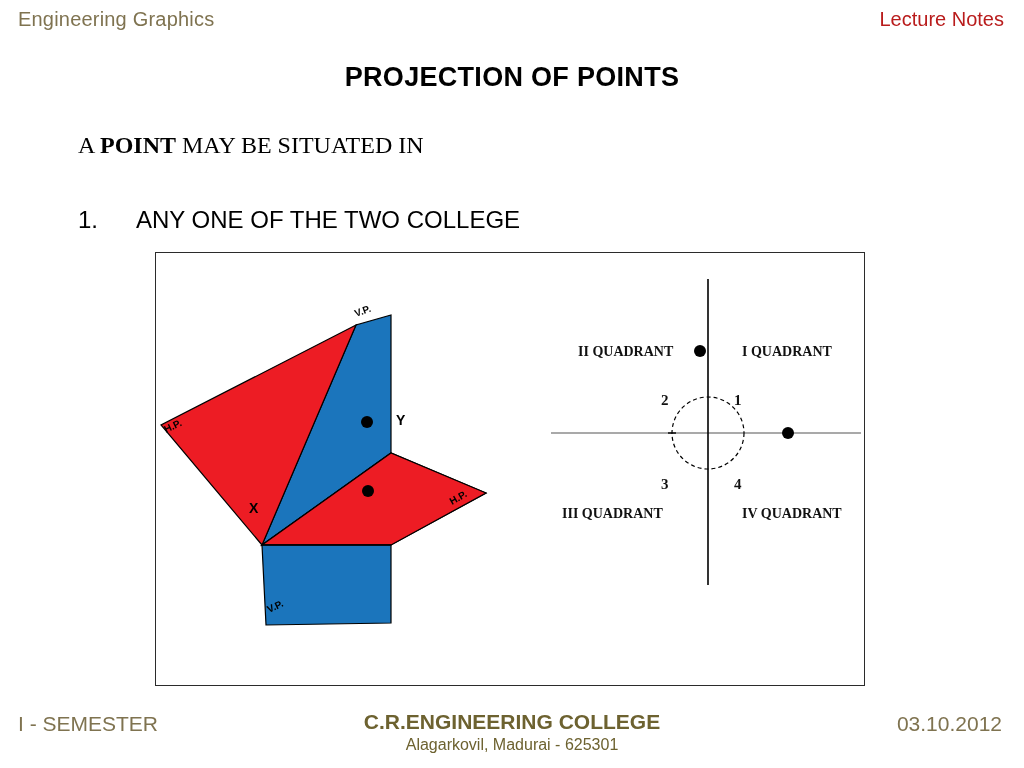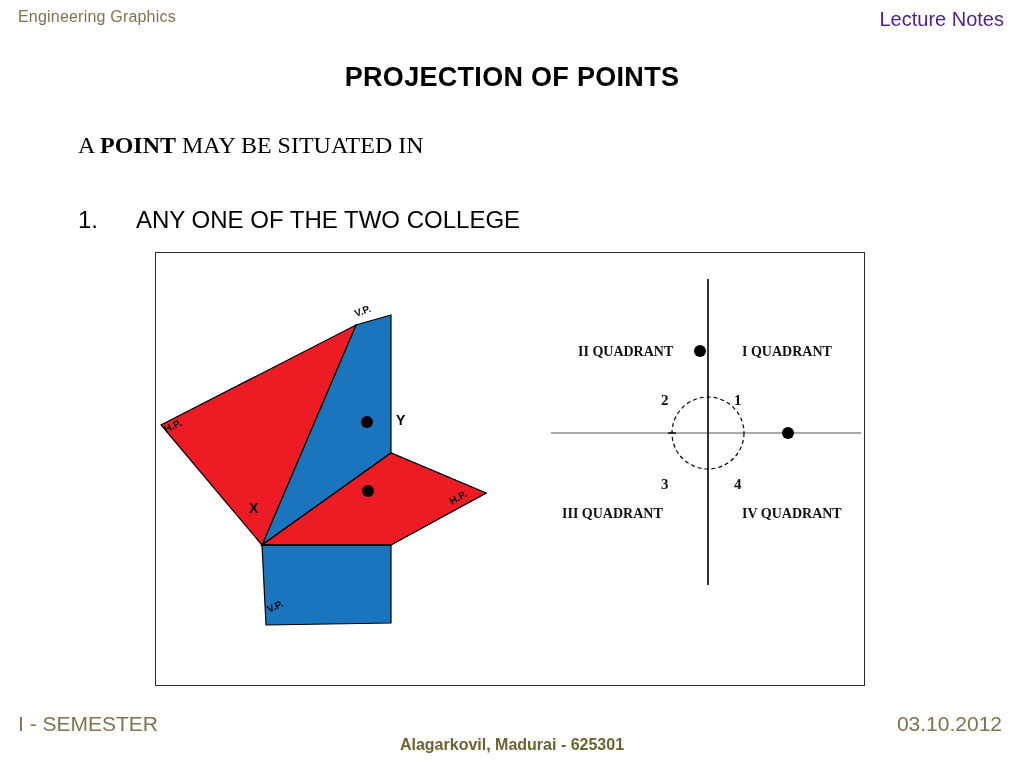"Engineering Graphics" #header-left { font-size: 16px -> 20px }
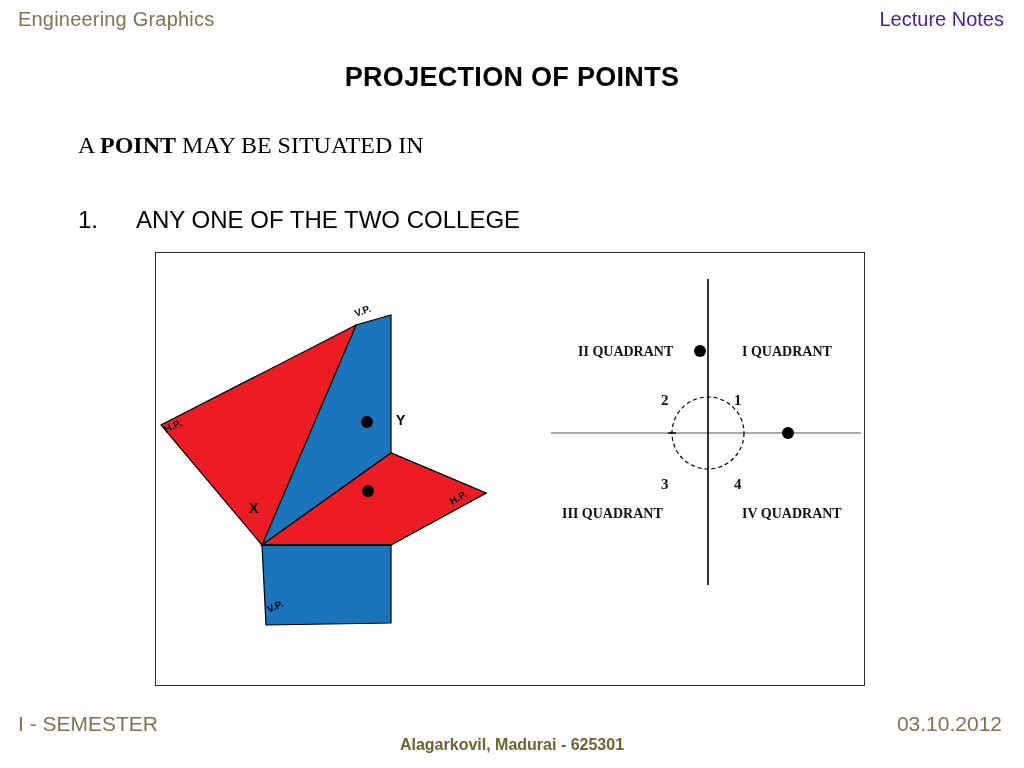"Lecture Notes" #header-right { color: #4c1d95 -> #b91c1c }
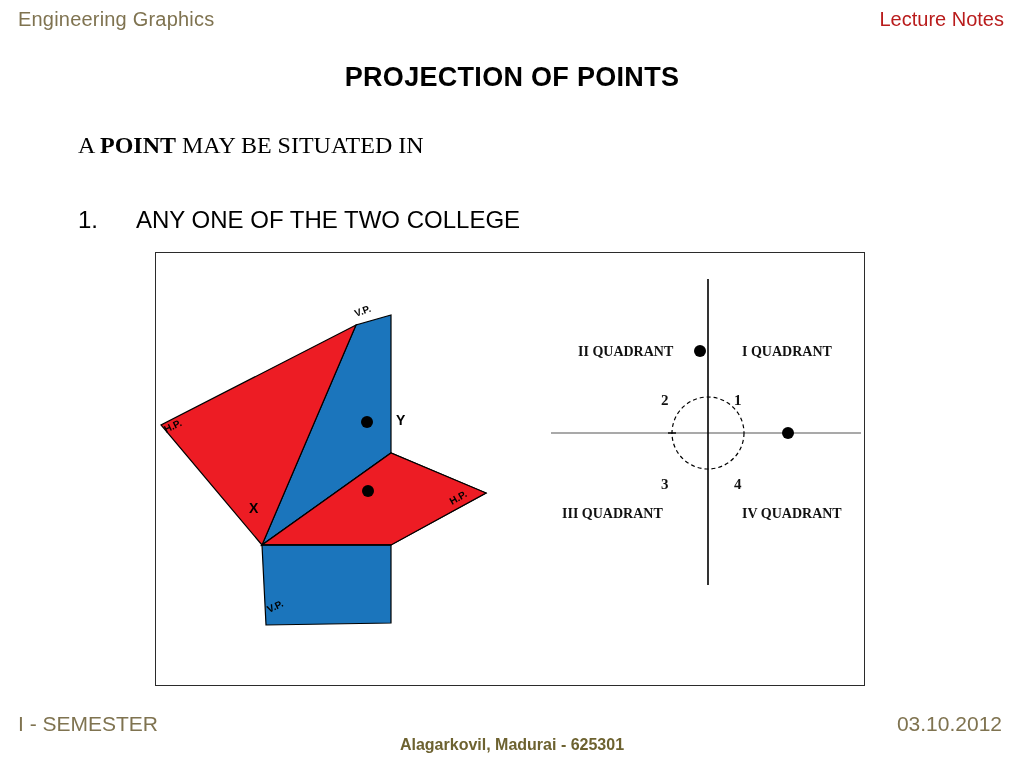"C.R.ENGINEERING COLLEGE" div.college { html: none -> <div>C.R.ENGINEERING COLLEGE</div> }
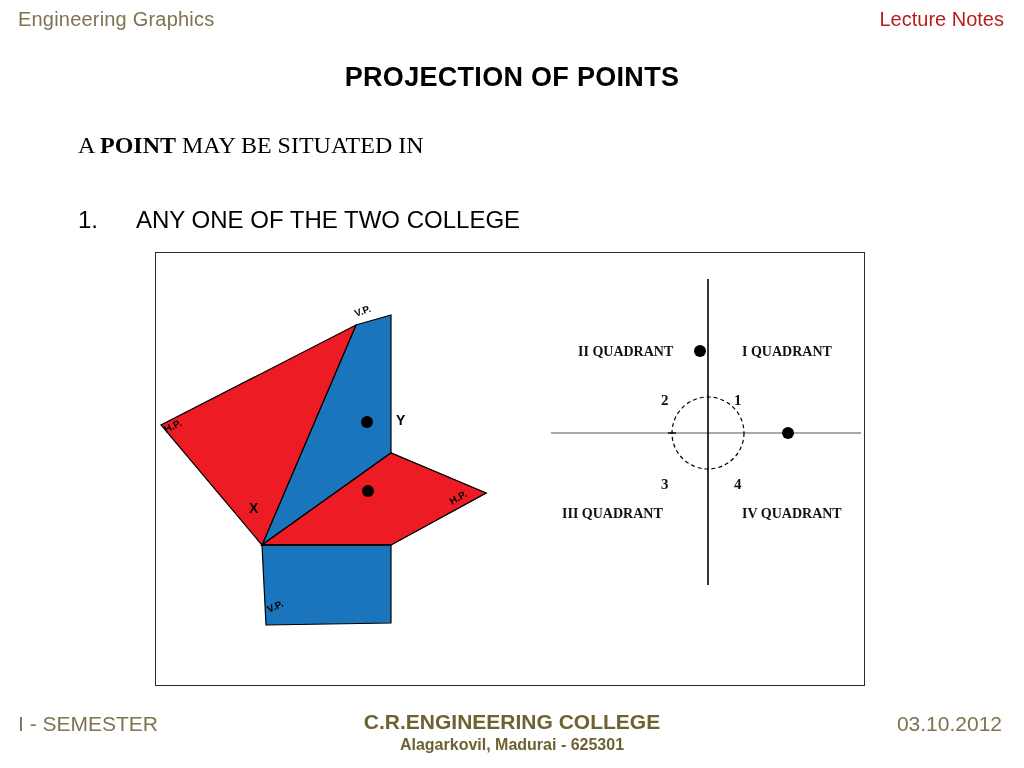"Alagarkovil, Madurai - 625301" #footer-center .address { font-weight: bold -> normal }
